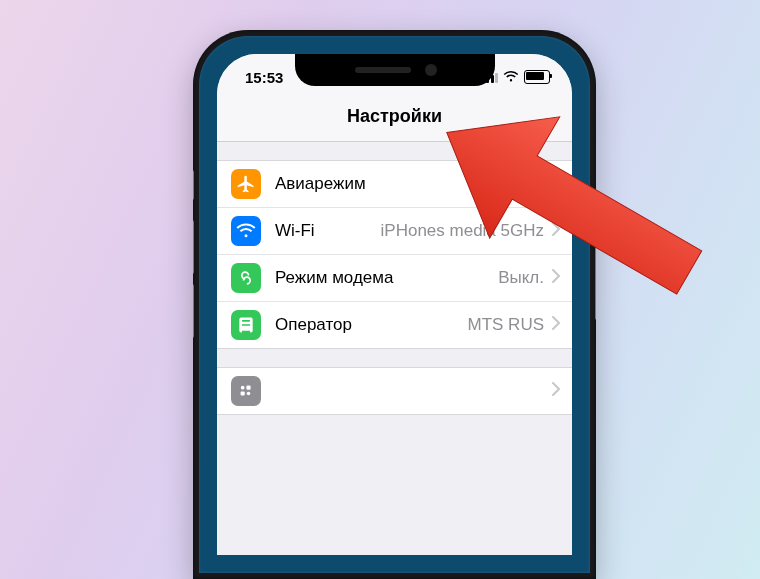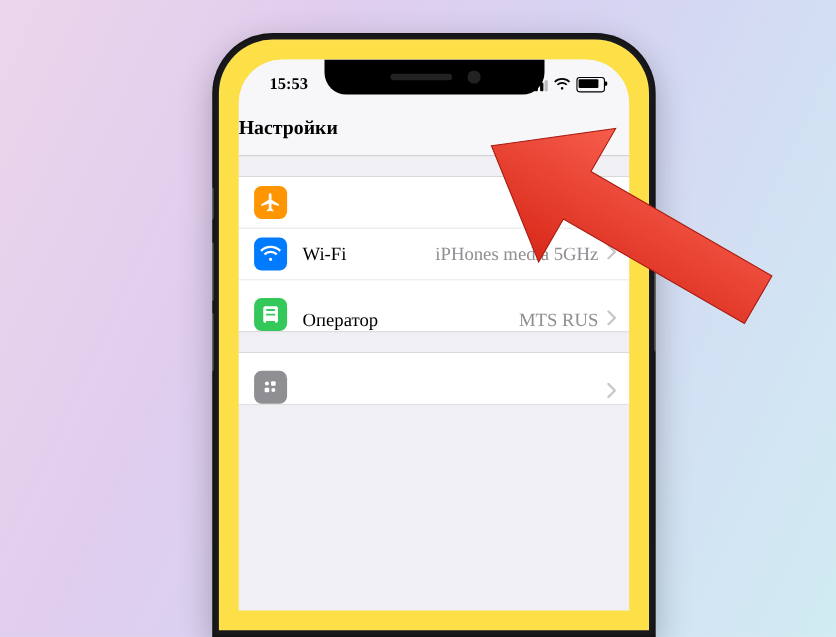"15:53" .bezel { background: #fde047 -> #0c4a6e; font-family: Liberation Serif, serif -> none }
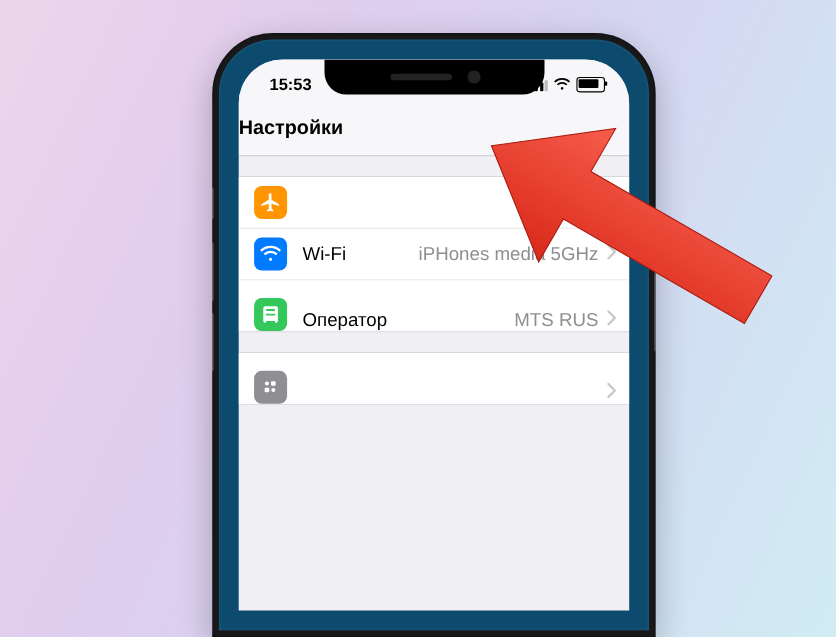"Настройки" .nav-title { text-align: left -> center }
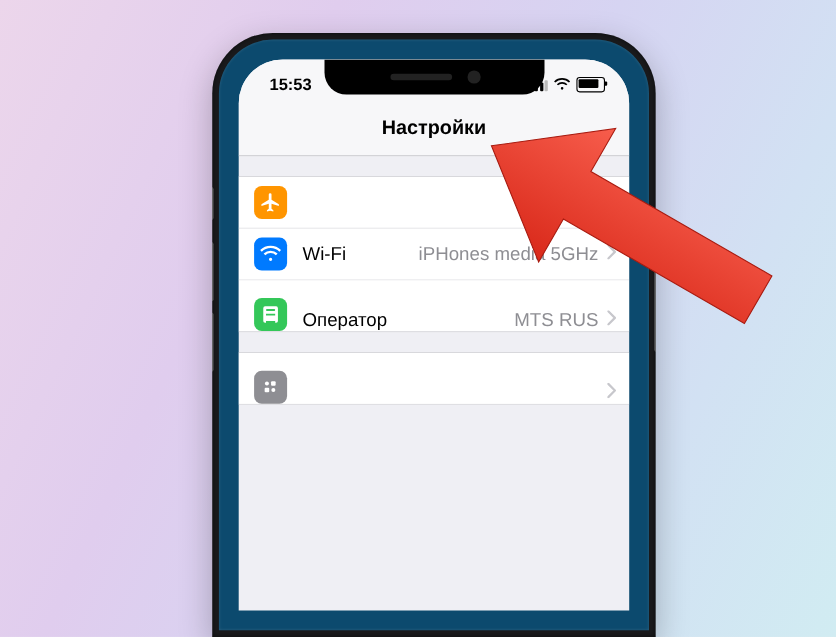"Авиарежим" span.lbl { html: none -> <span>Авиарежим</span> }
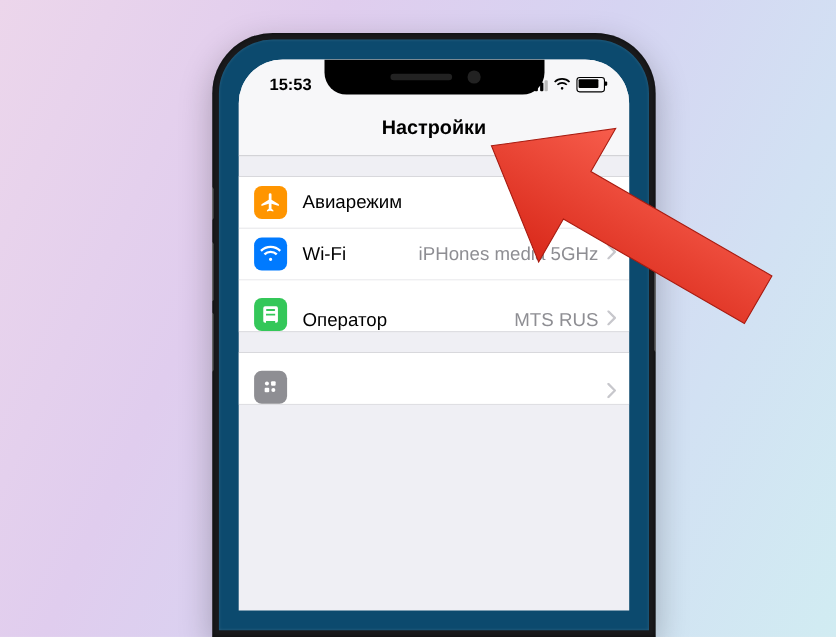"Режим модема" div.row { html: none -> <div> <div> <svg> <use></use> </svg> </div> <span>Режим модема</span> <span></span> <span>Выкл.</span> <span><svg> <use></use> </svg></span> </div> }
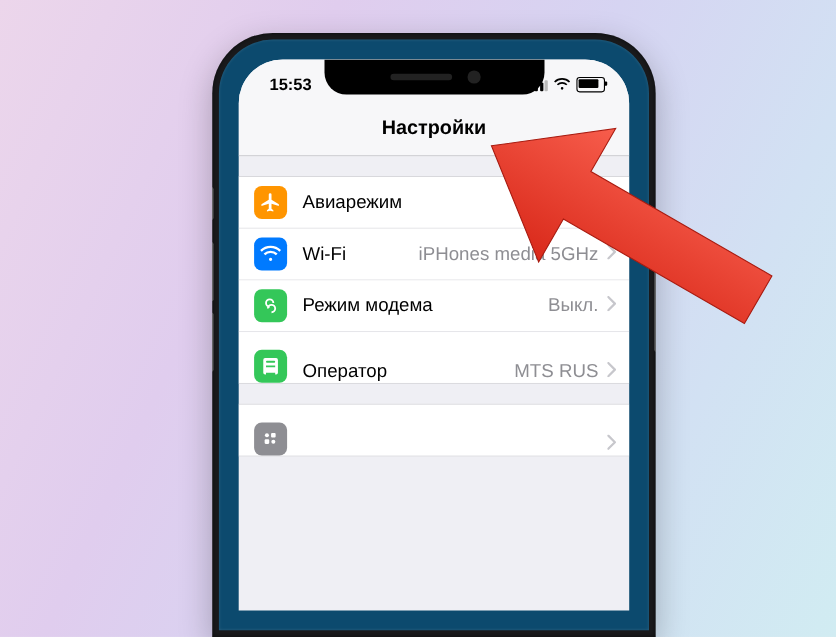"Оператор" .row:last-child { align-items: flex-end -> none }
